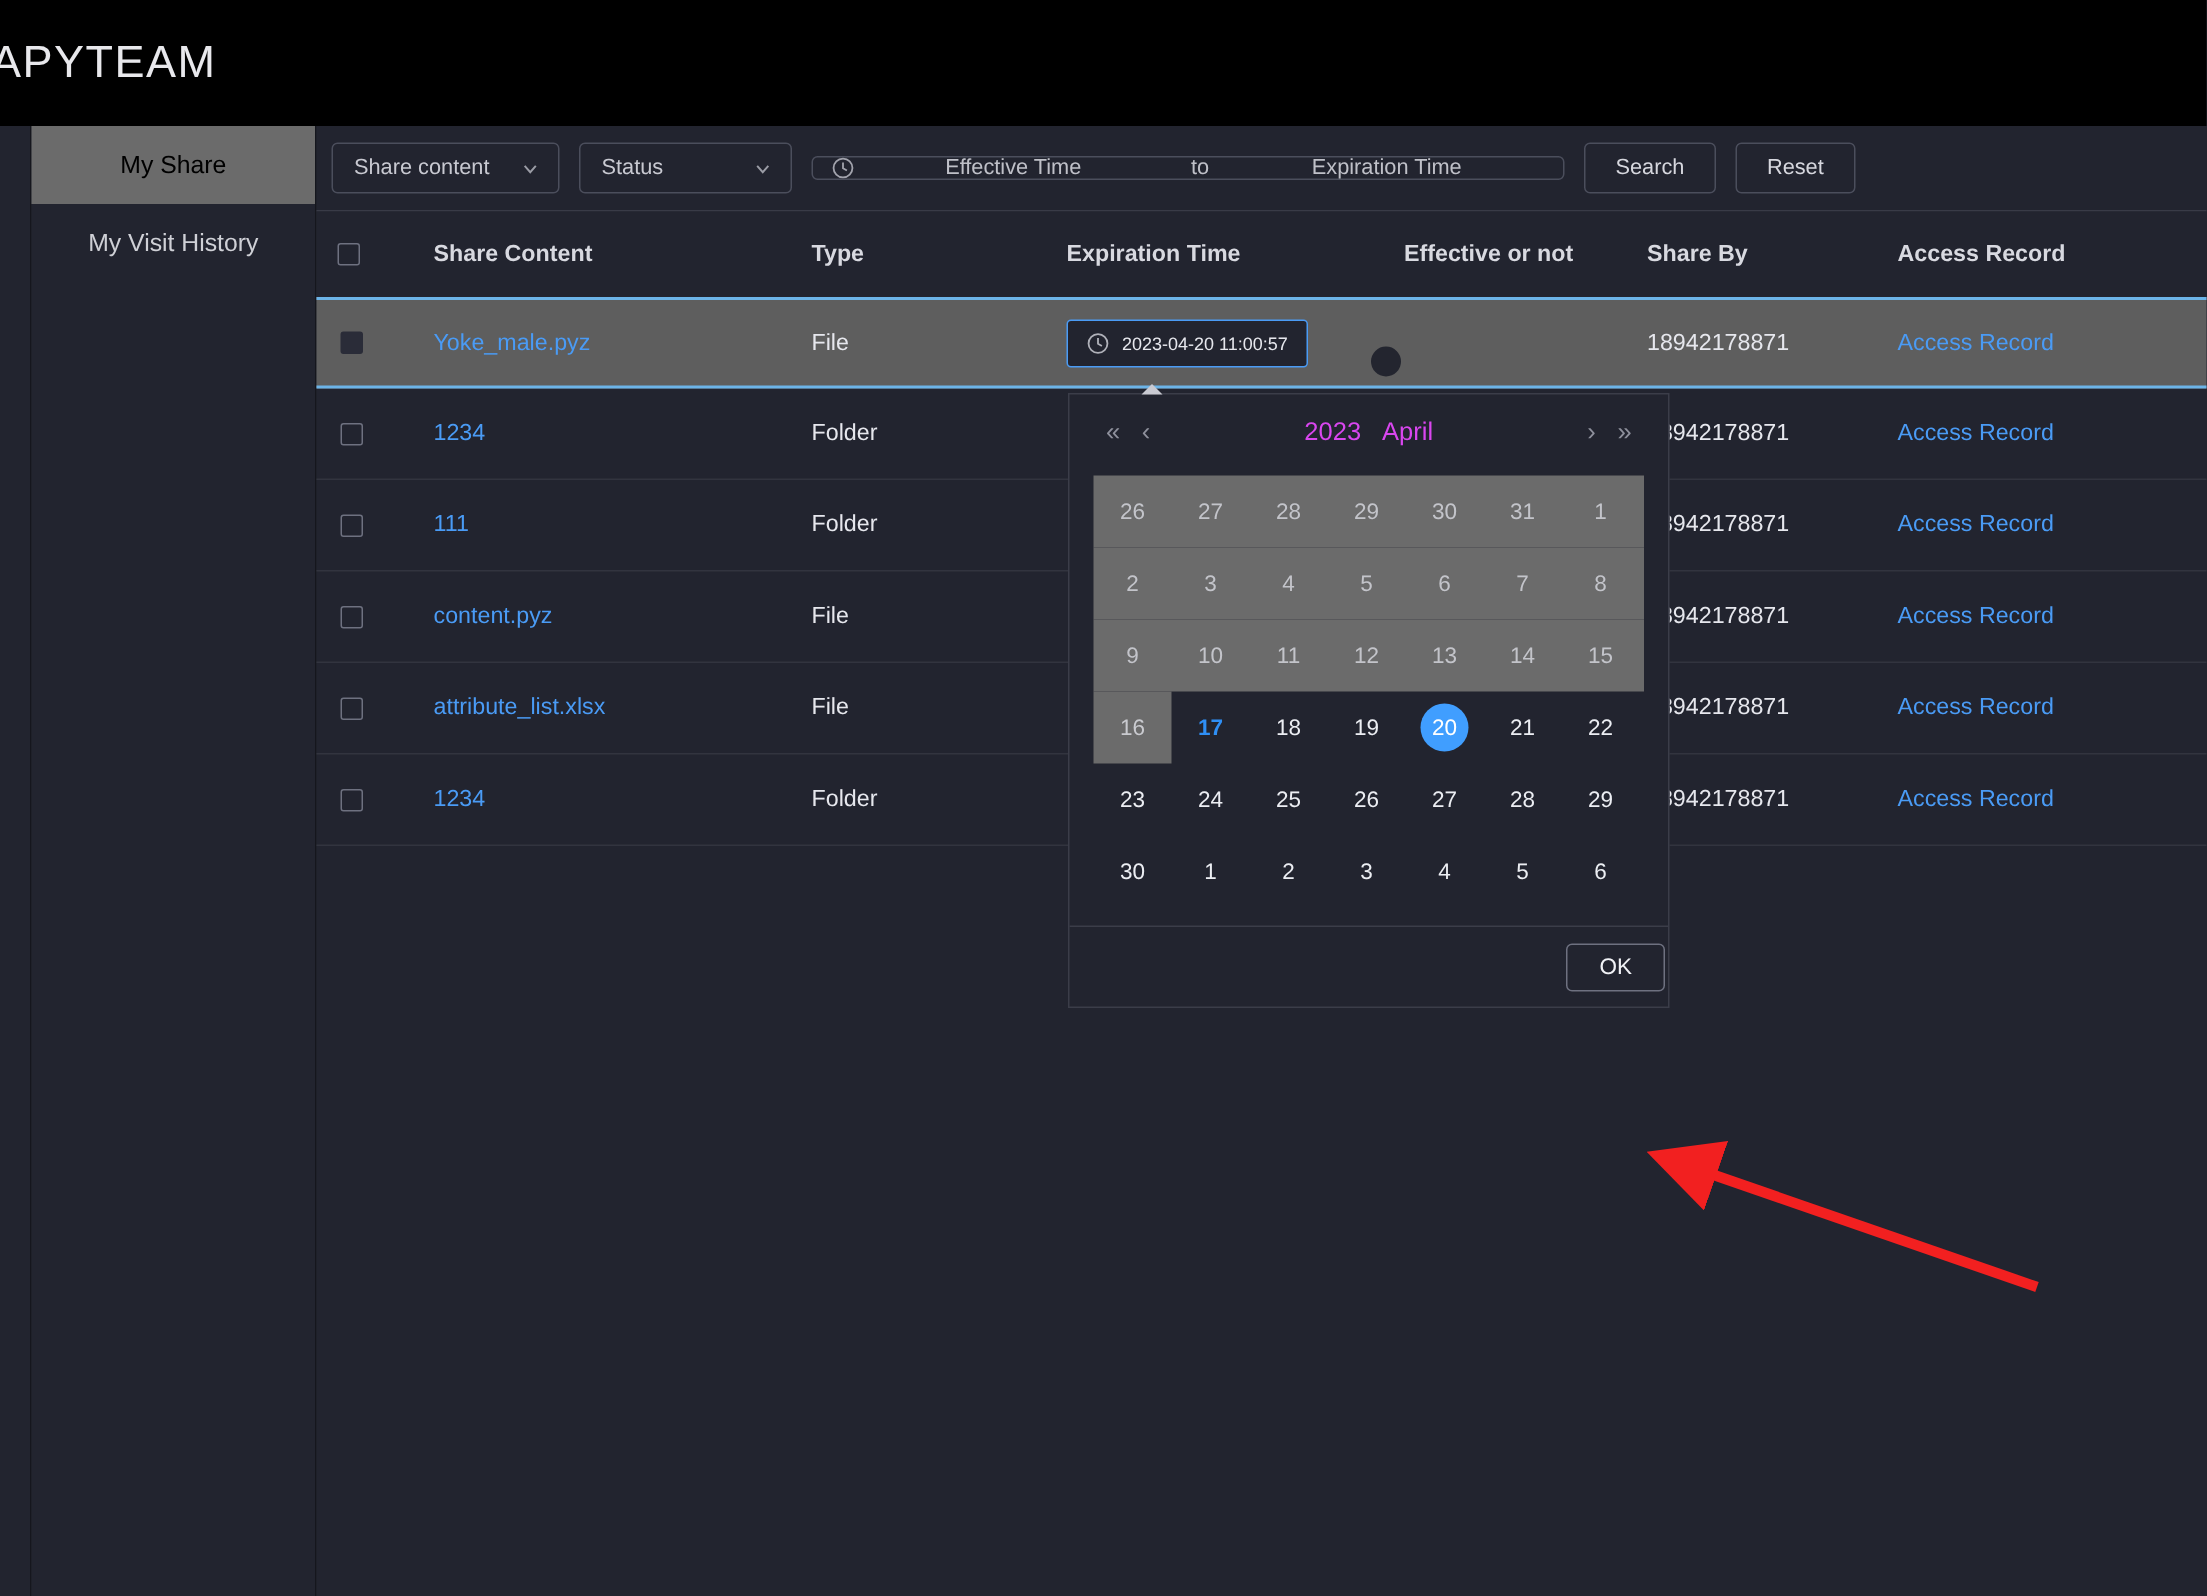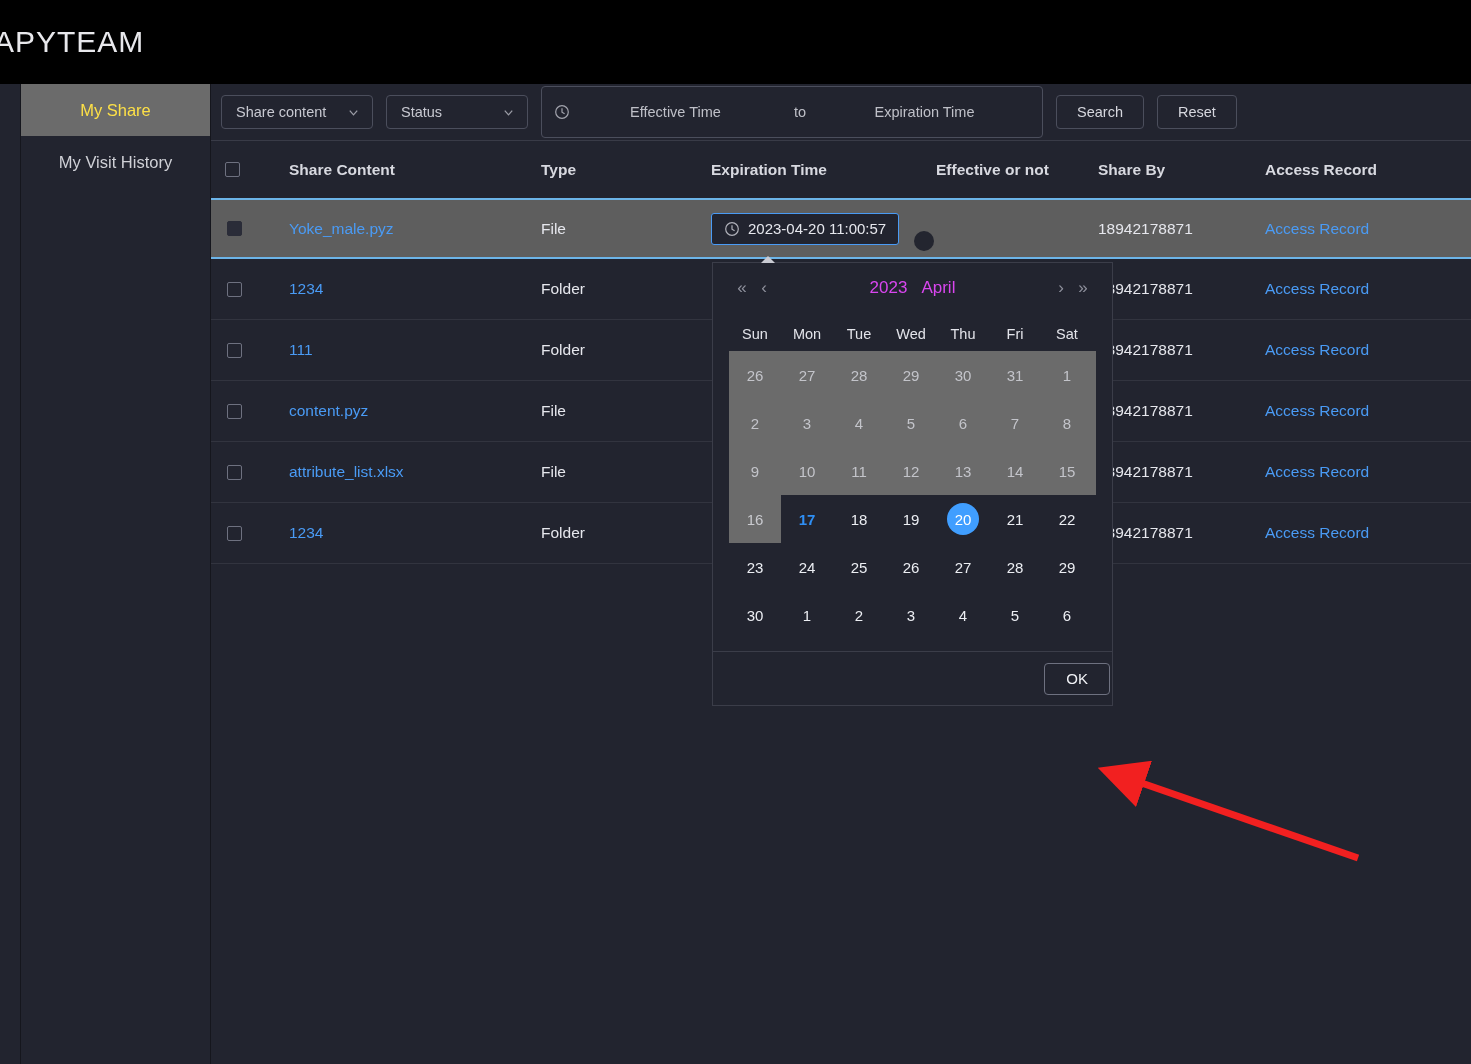"My Share" .side-item.active { color: #fde047 -> #000000 }
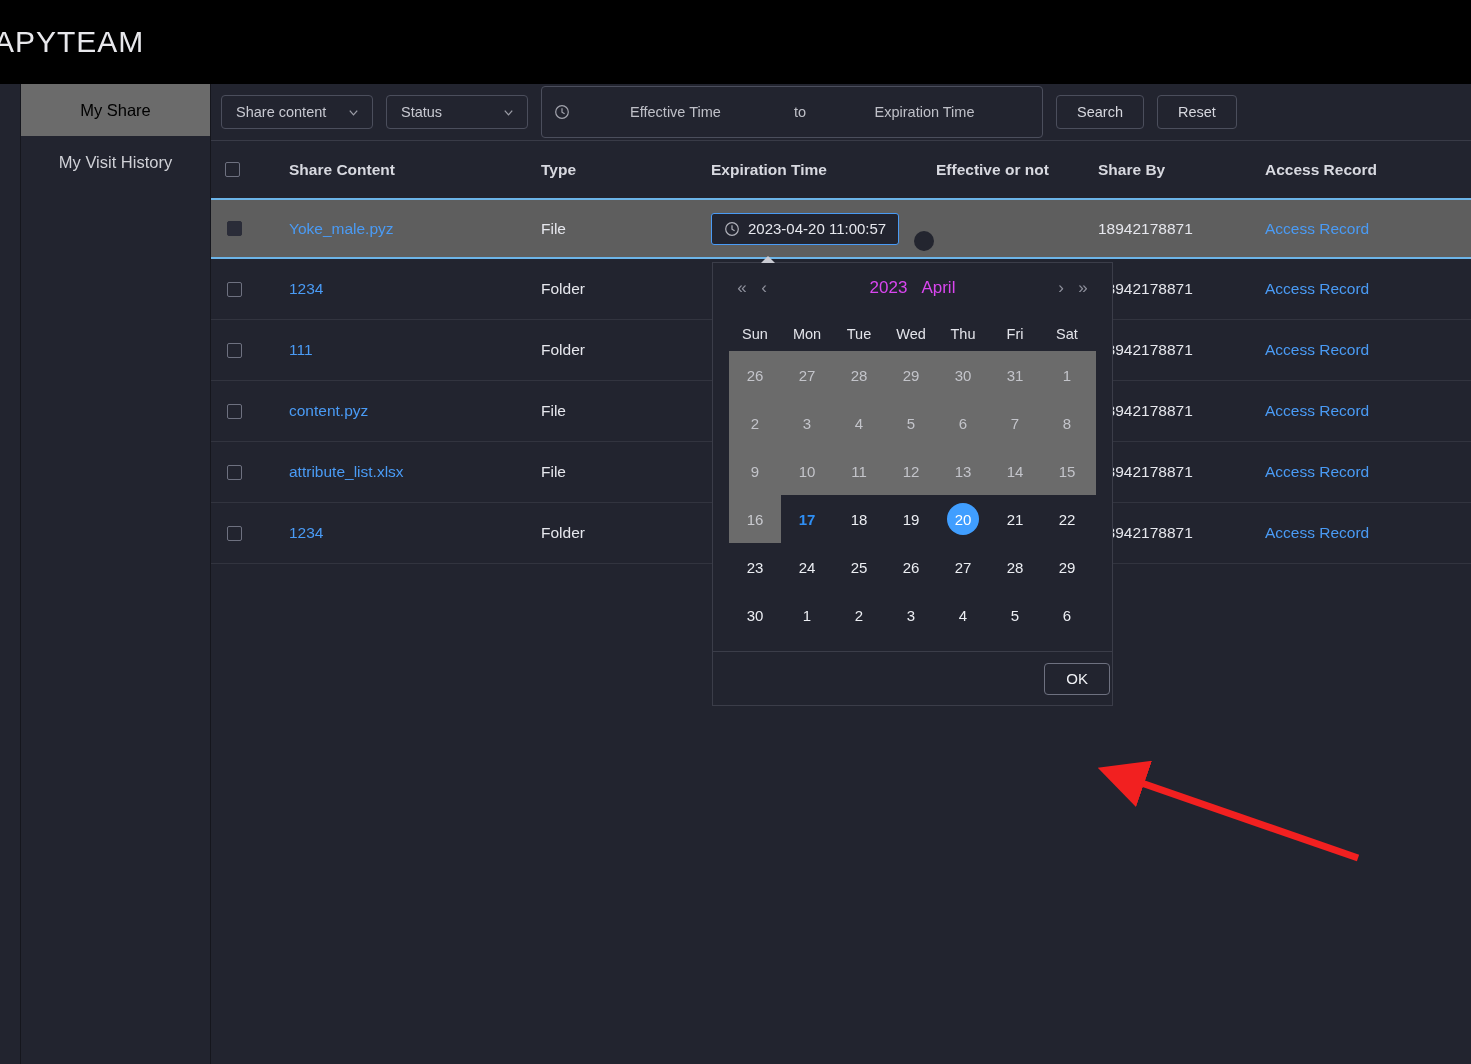"Effective Time" .daterange { height: 52px -> 16px }
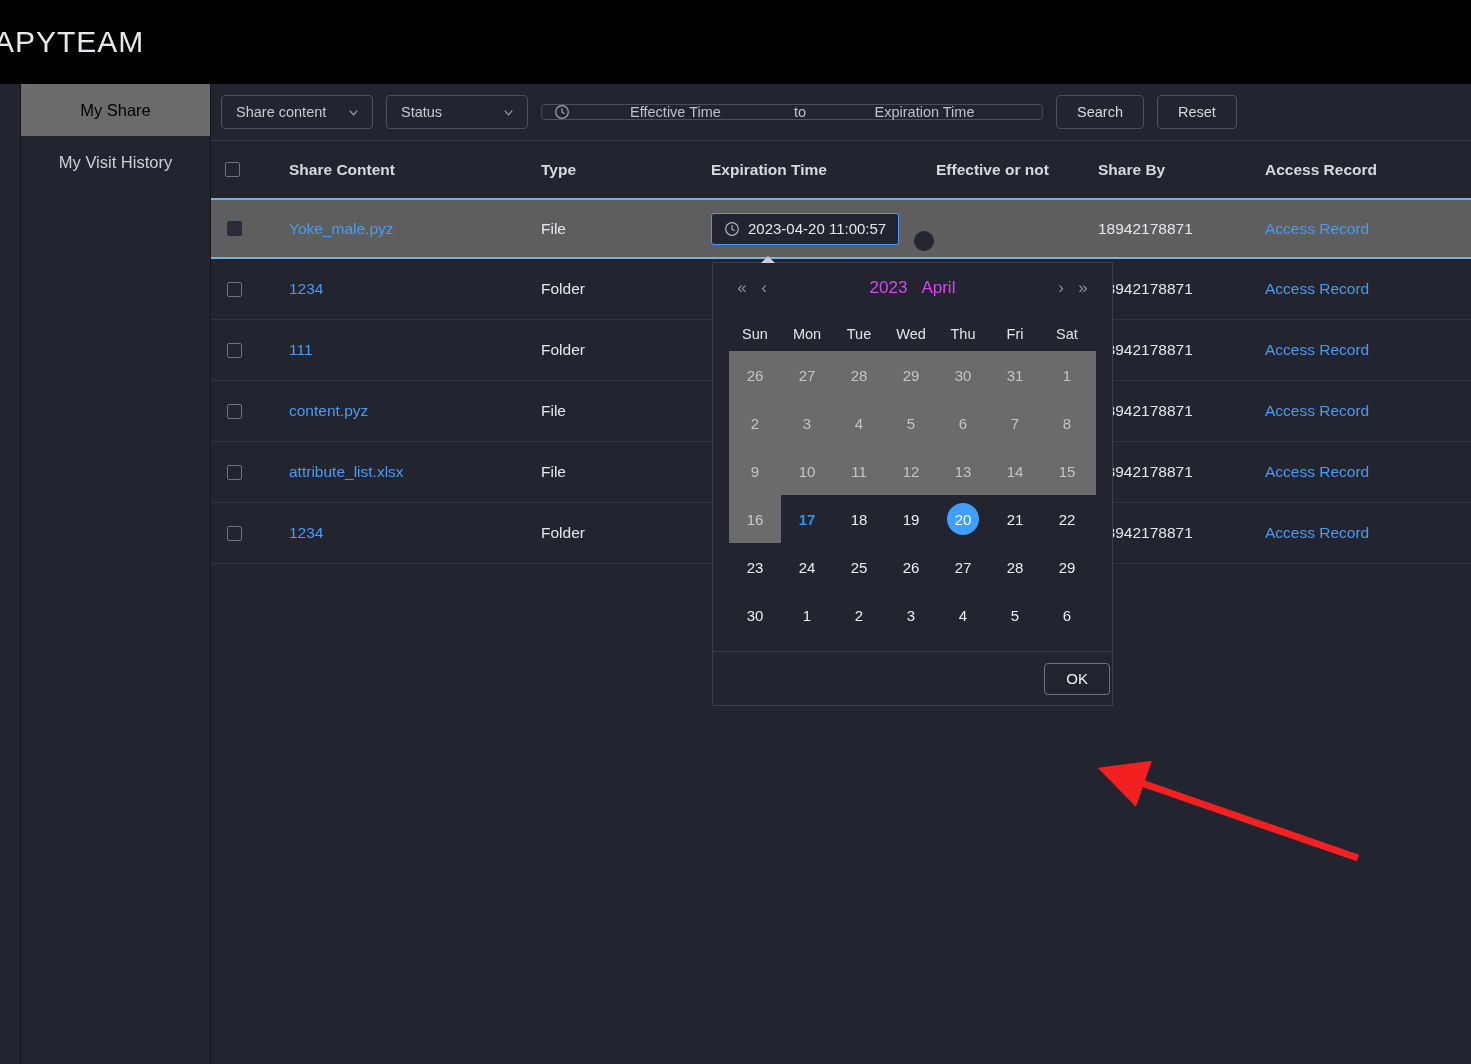"2023-04-20 11:00:57" .exp-box { font-size: 15px -> 12px }
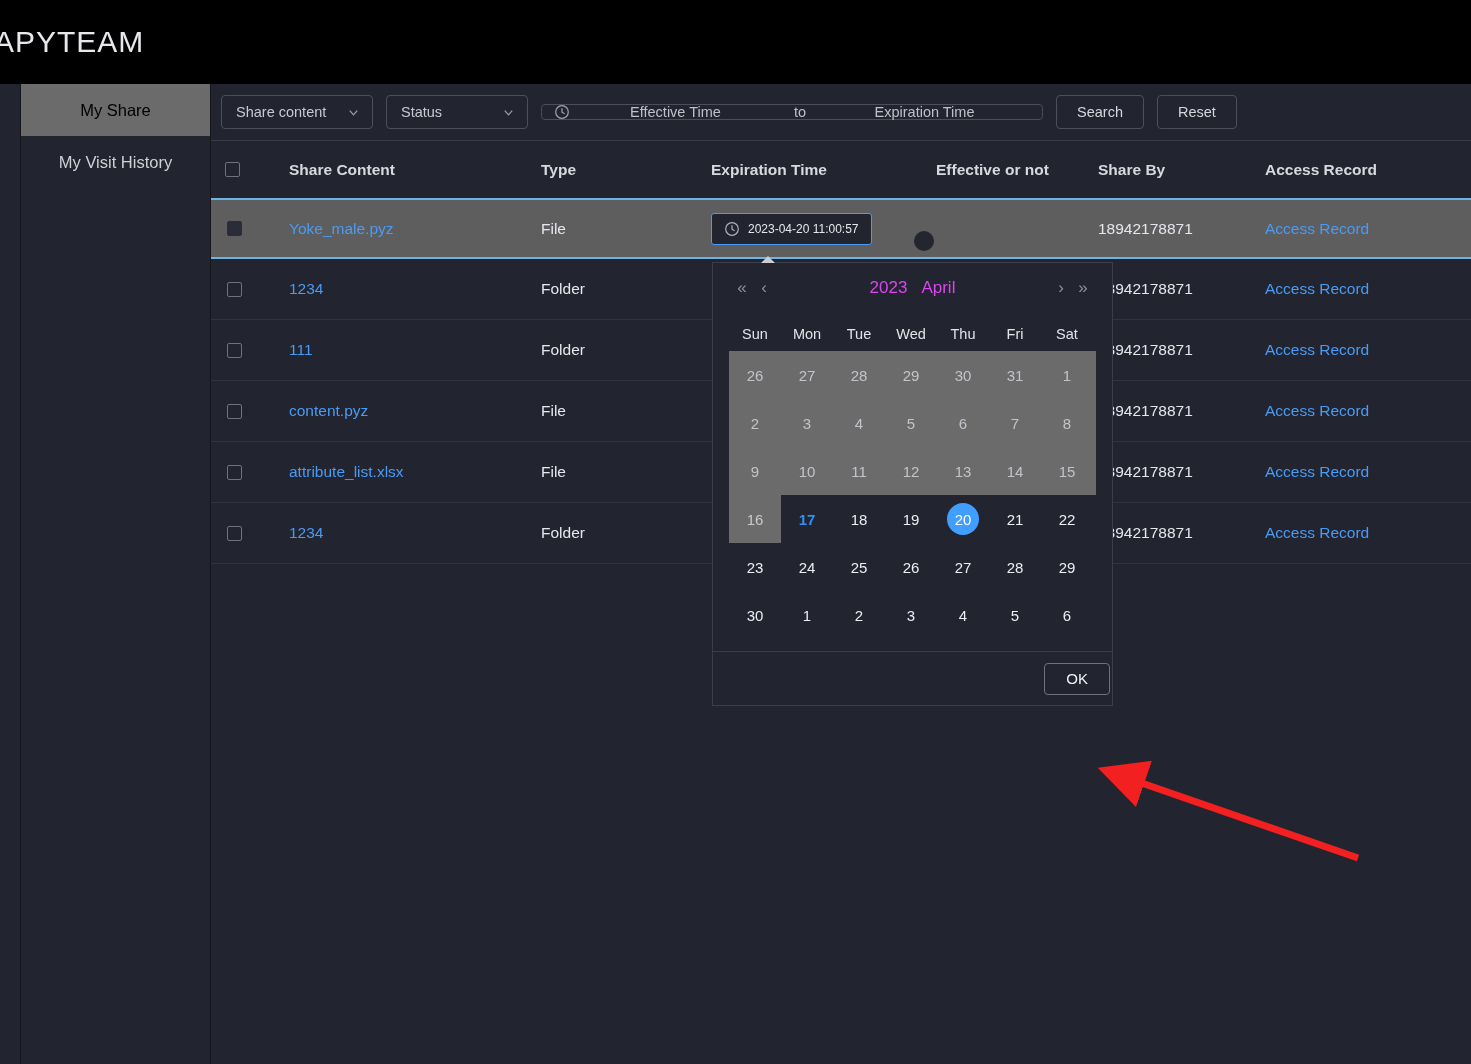"Sun" div.pk-weekdays { html: <div> <div>Sun</div> <div>Mon</div> <div>Tue</div> <div>Wed</div> <div>Thu</div> <div>Fri</div> <div>Sat</div> </div> -> none }
